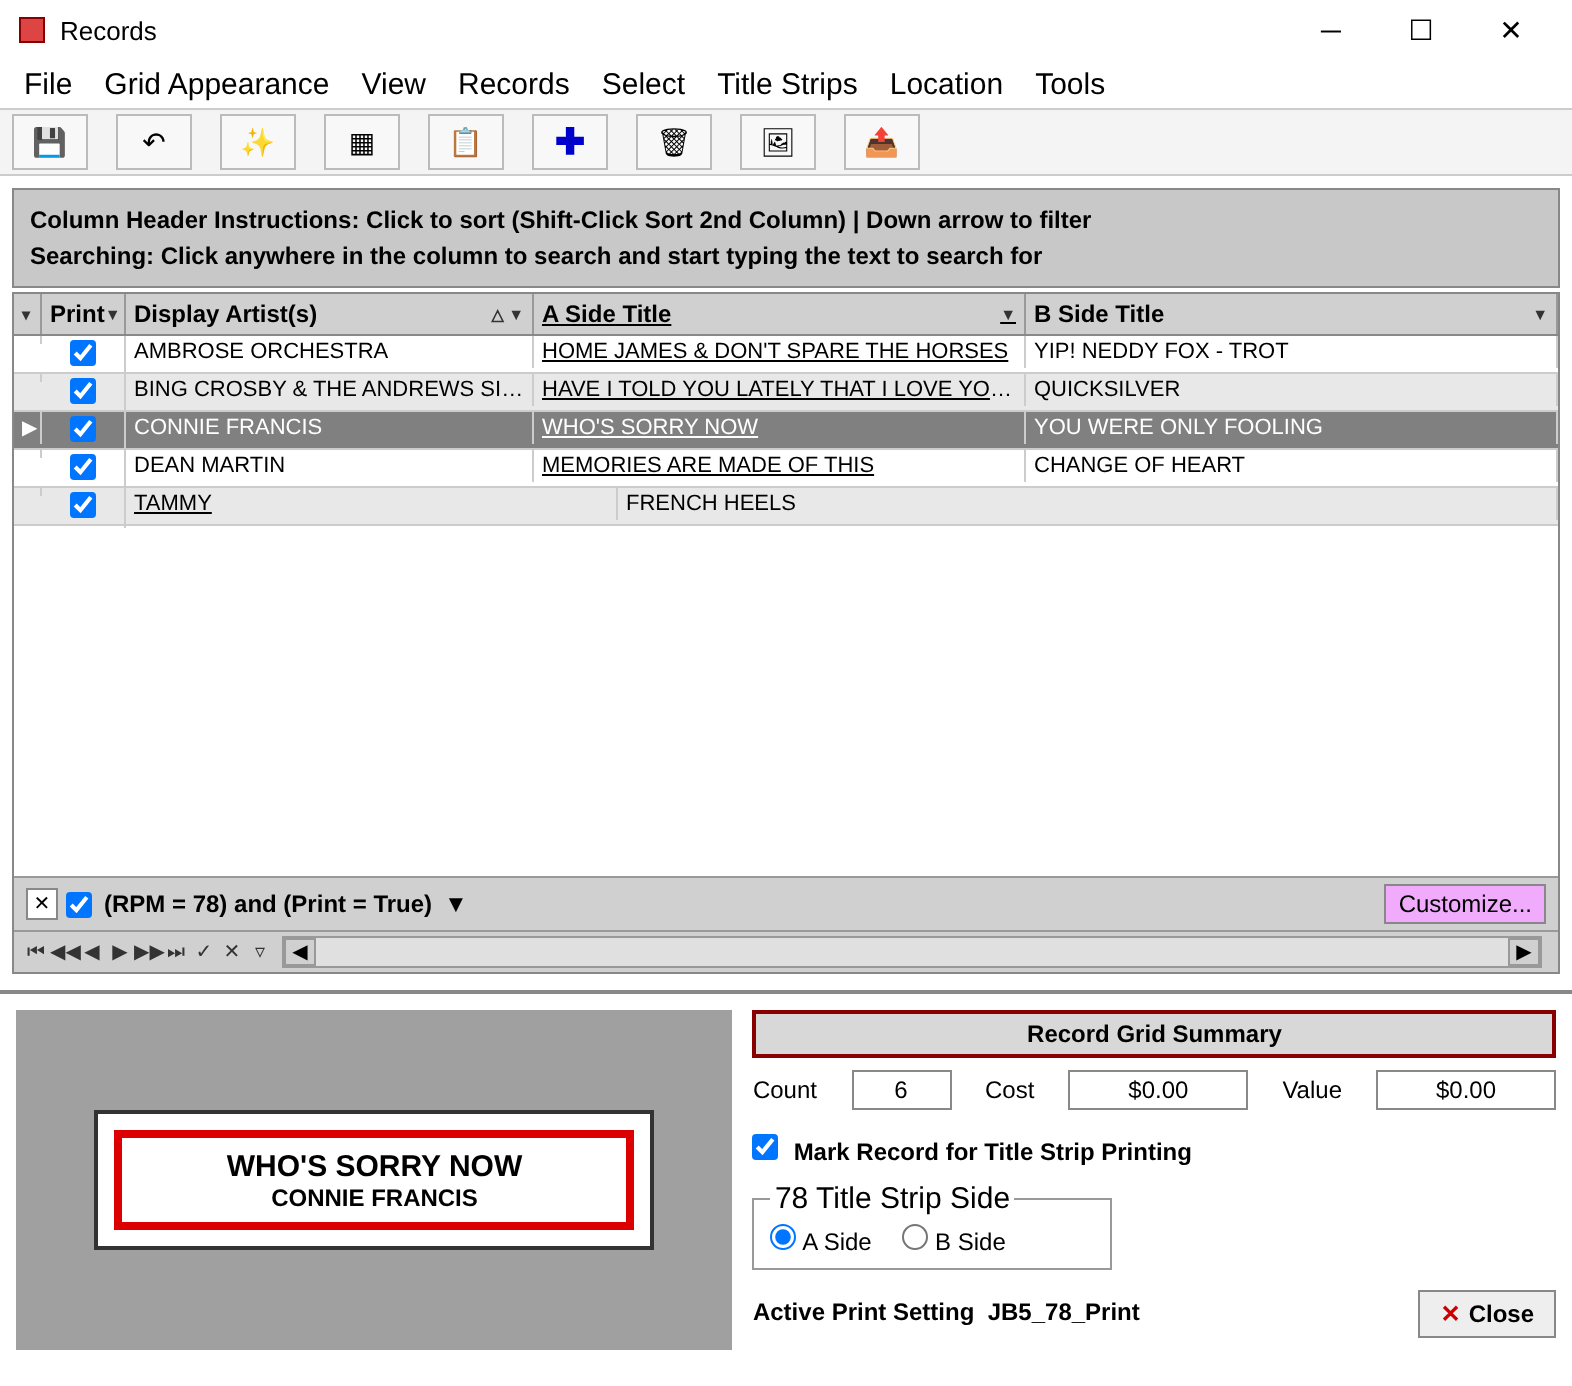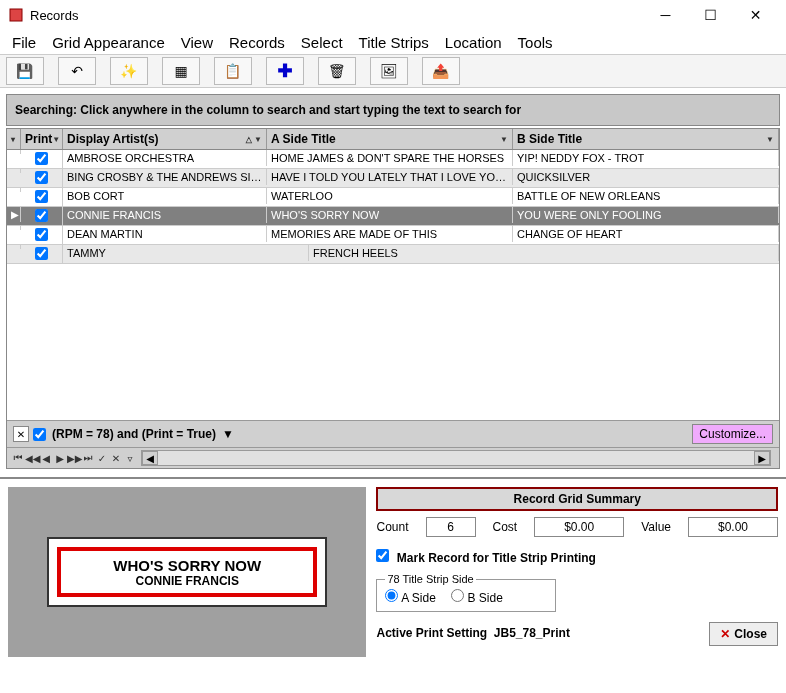"Column Header Instructions: Click to" div.line1 { html: none -> <div><span>Column Header Instructions:</span><span> Click to sort (Shift-Click Sort 2nd Column) | Down arrow to filter</span></div> }
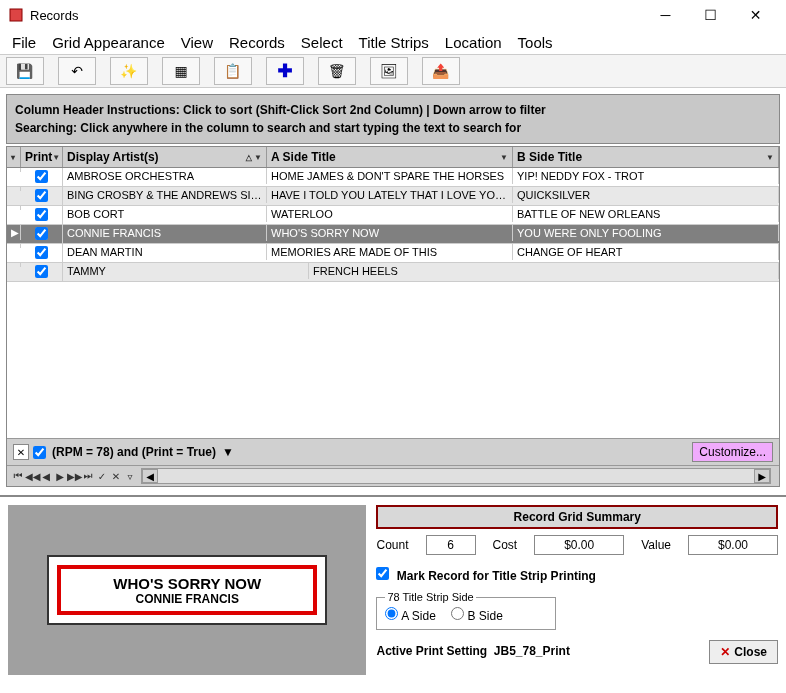"A Side Title" .col-aside { text-decoration: none -> underline }
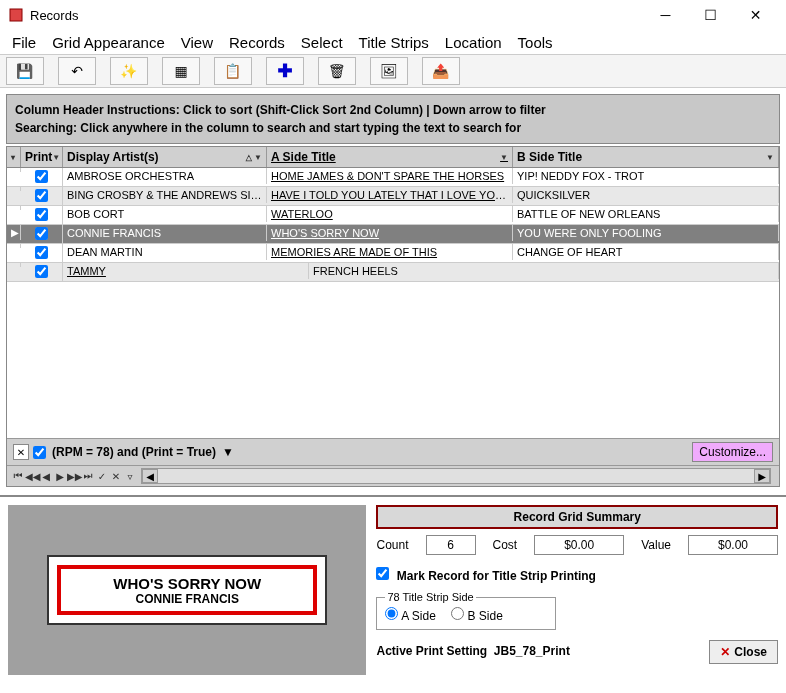"BOB CORT" div.grid-row { html: <div> <div></div> <div><input></div> <div>BOB CORT</div> <div>WATERLOO</div> <div>BATTLE OF NEW ORLEANS</div> </div> -> none }
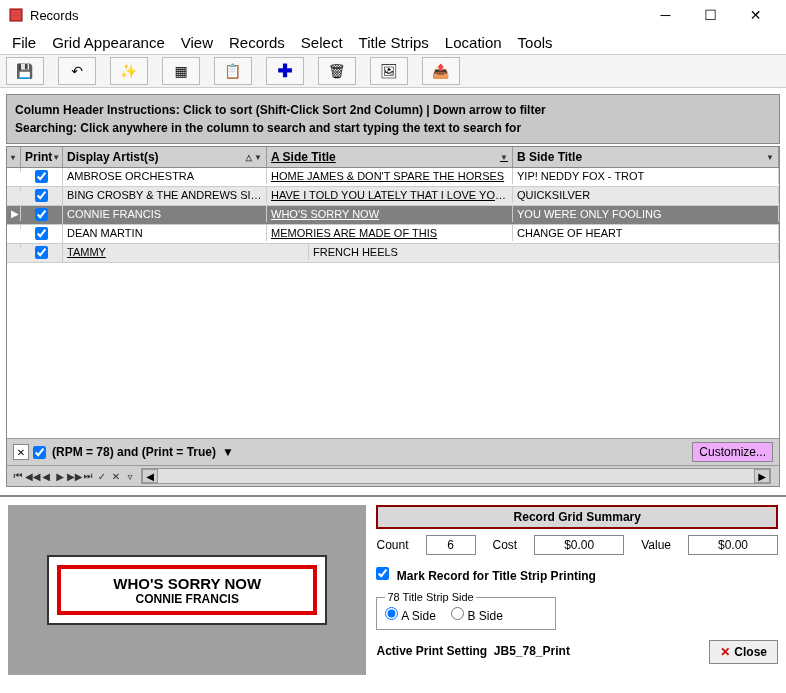"78 Title Strip Side" .fieldset legend { font-size: 11px -> 15px }
